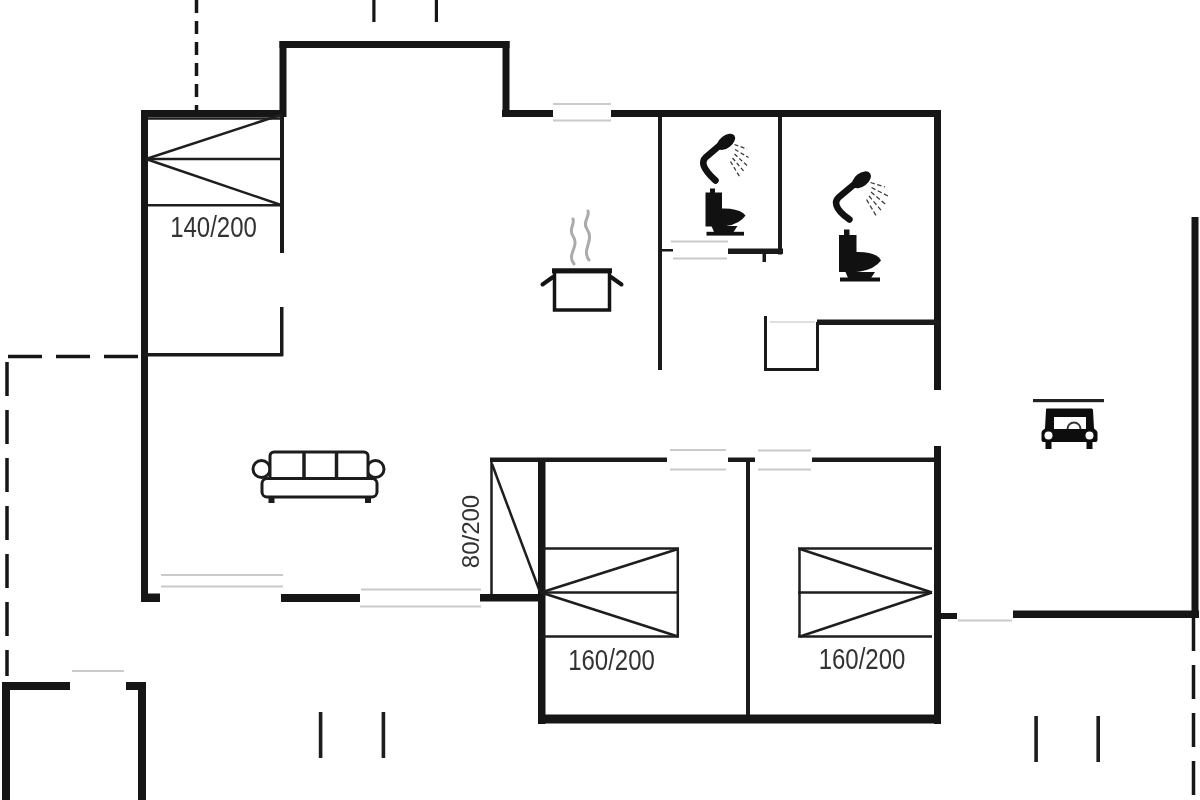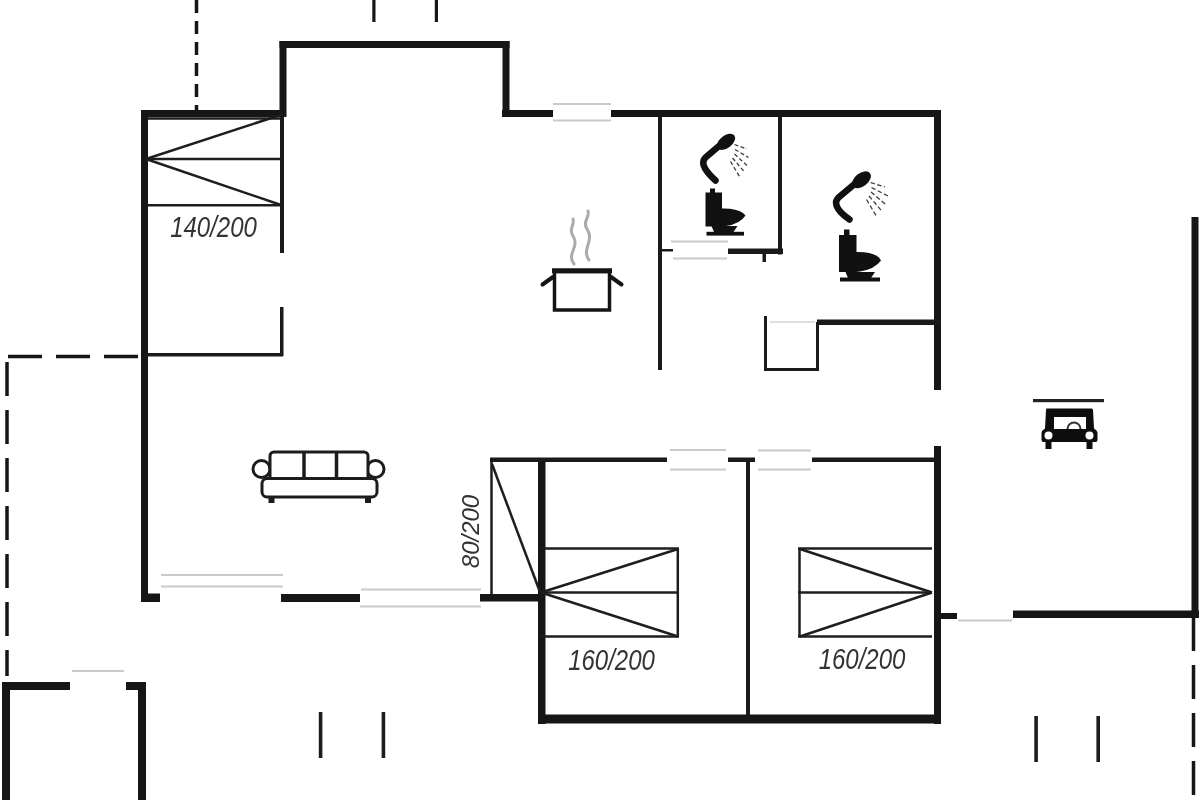"140/200" .plan { font-style: italic -> none }
